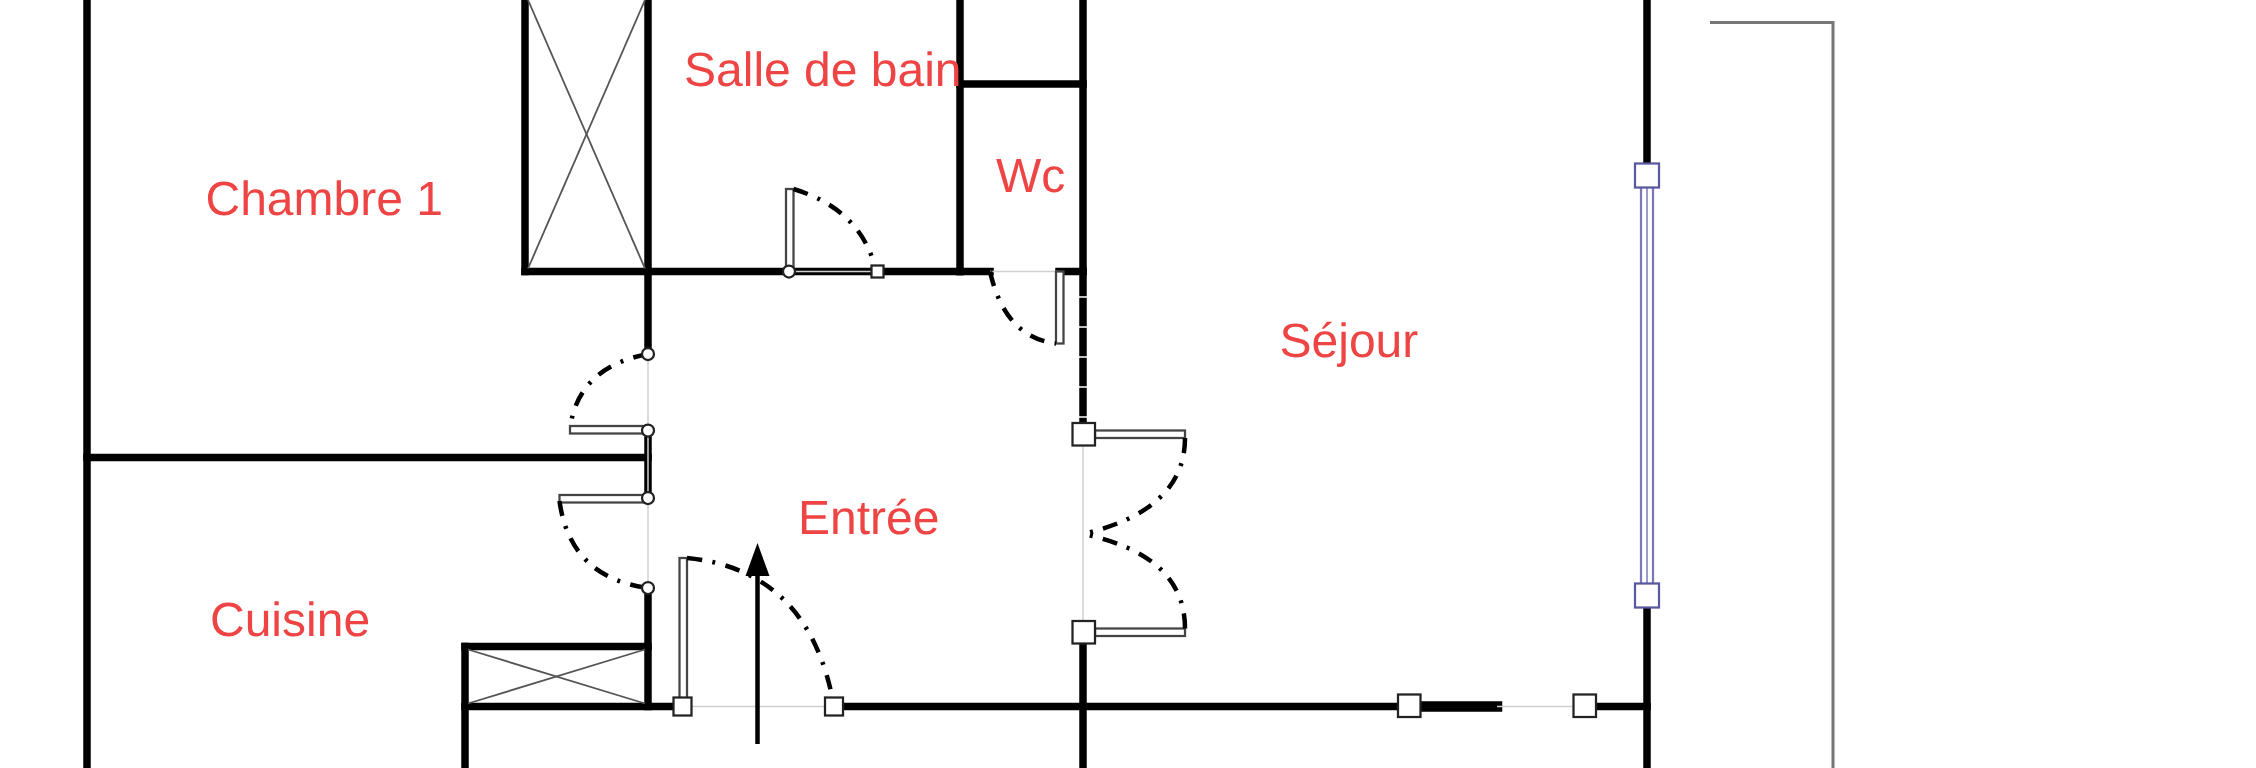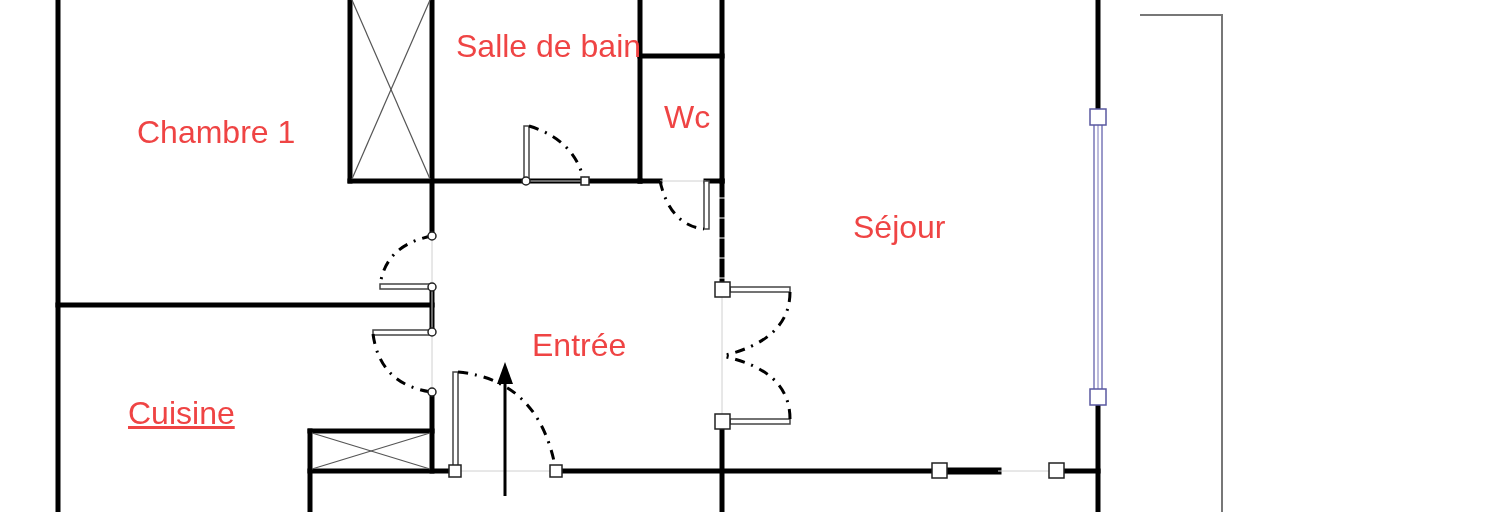"Cuisine" div.room-label { left: 128px -> 140px; text-decoration: underline -> none }
